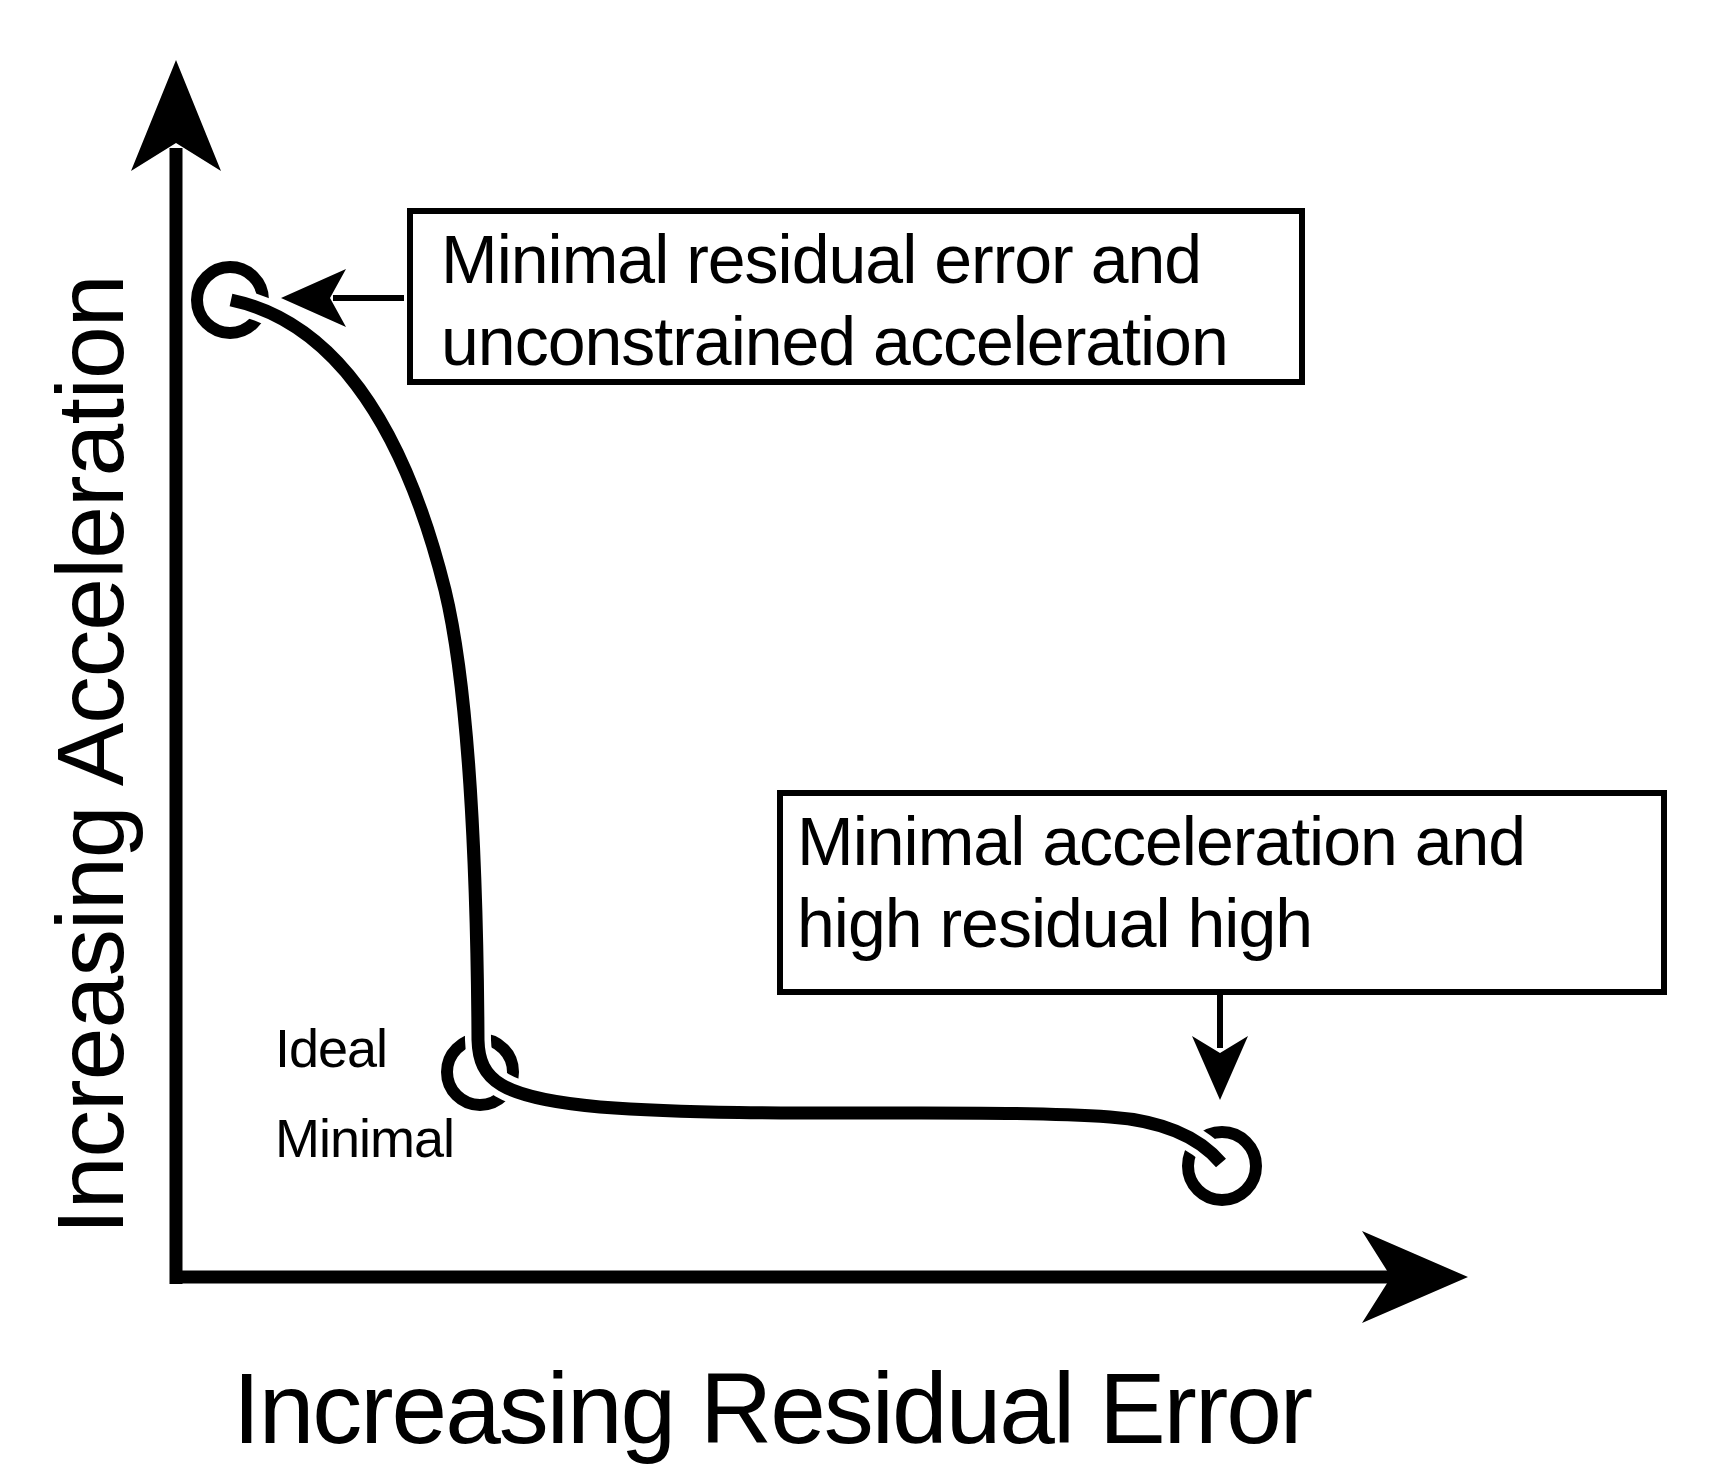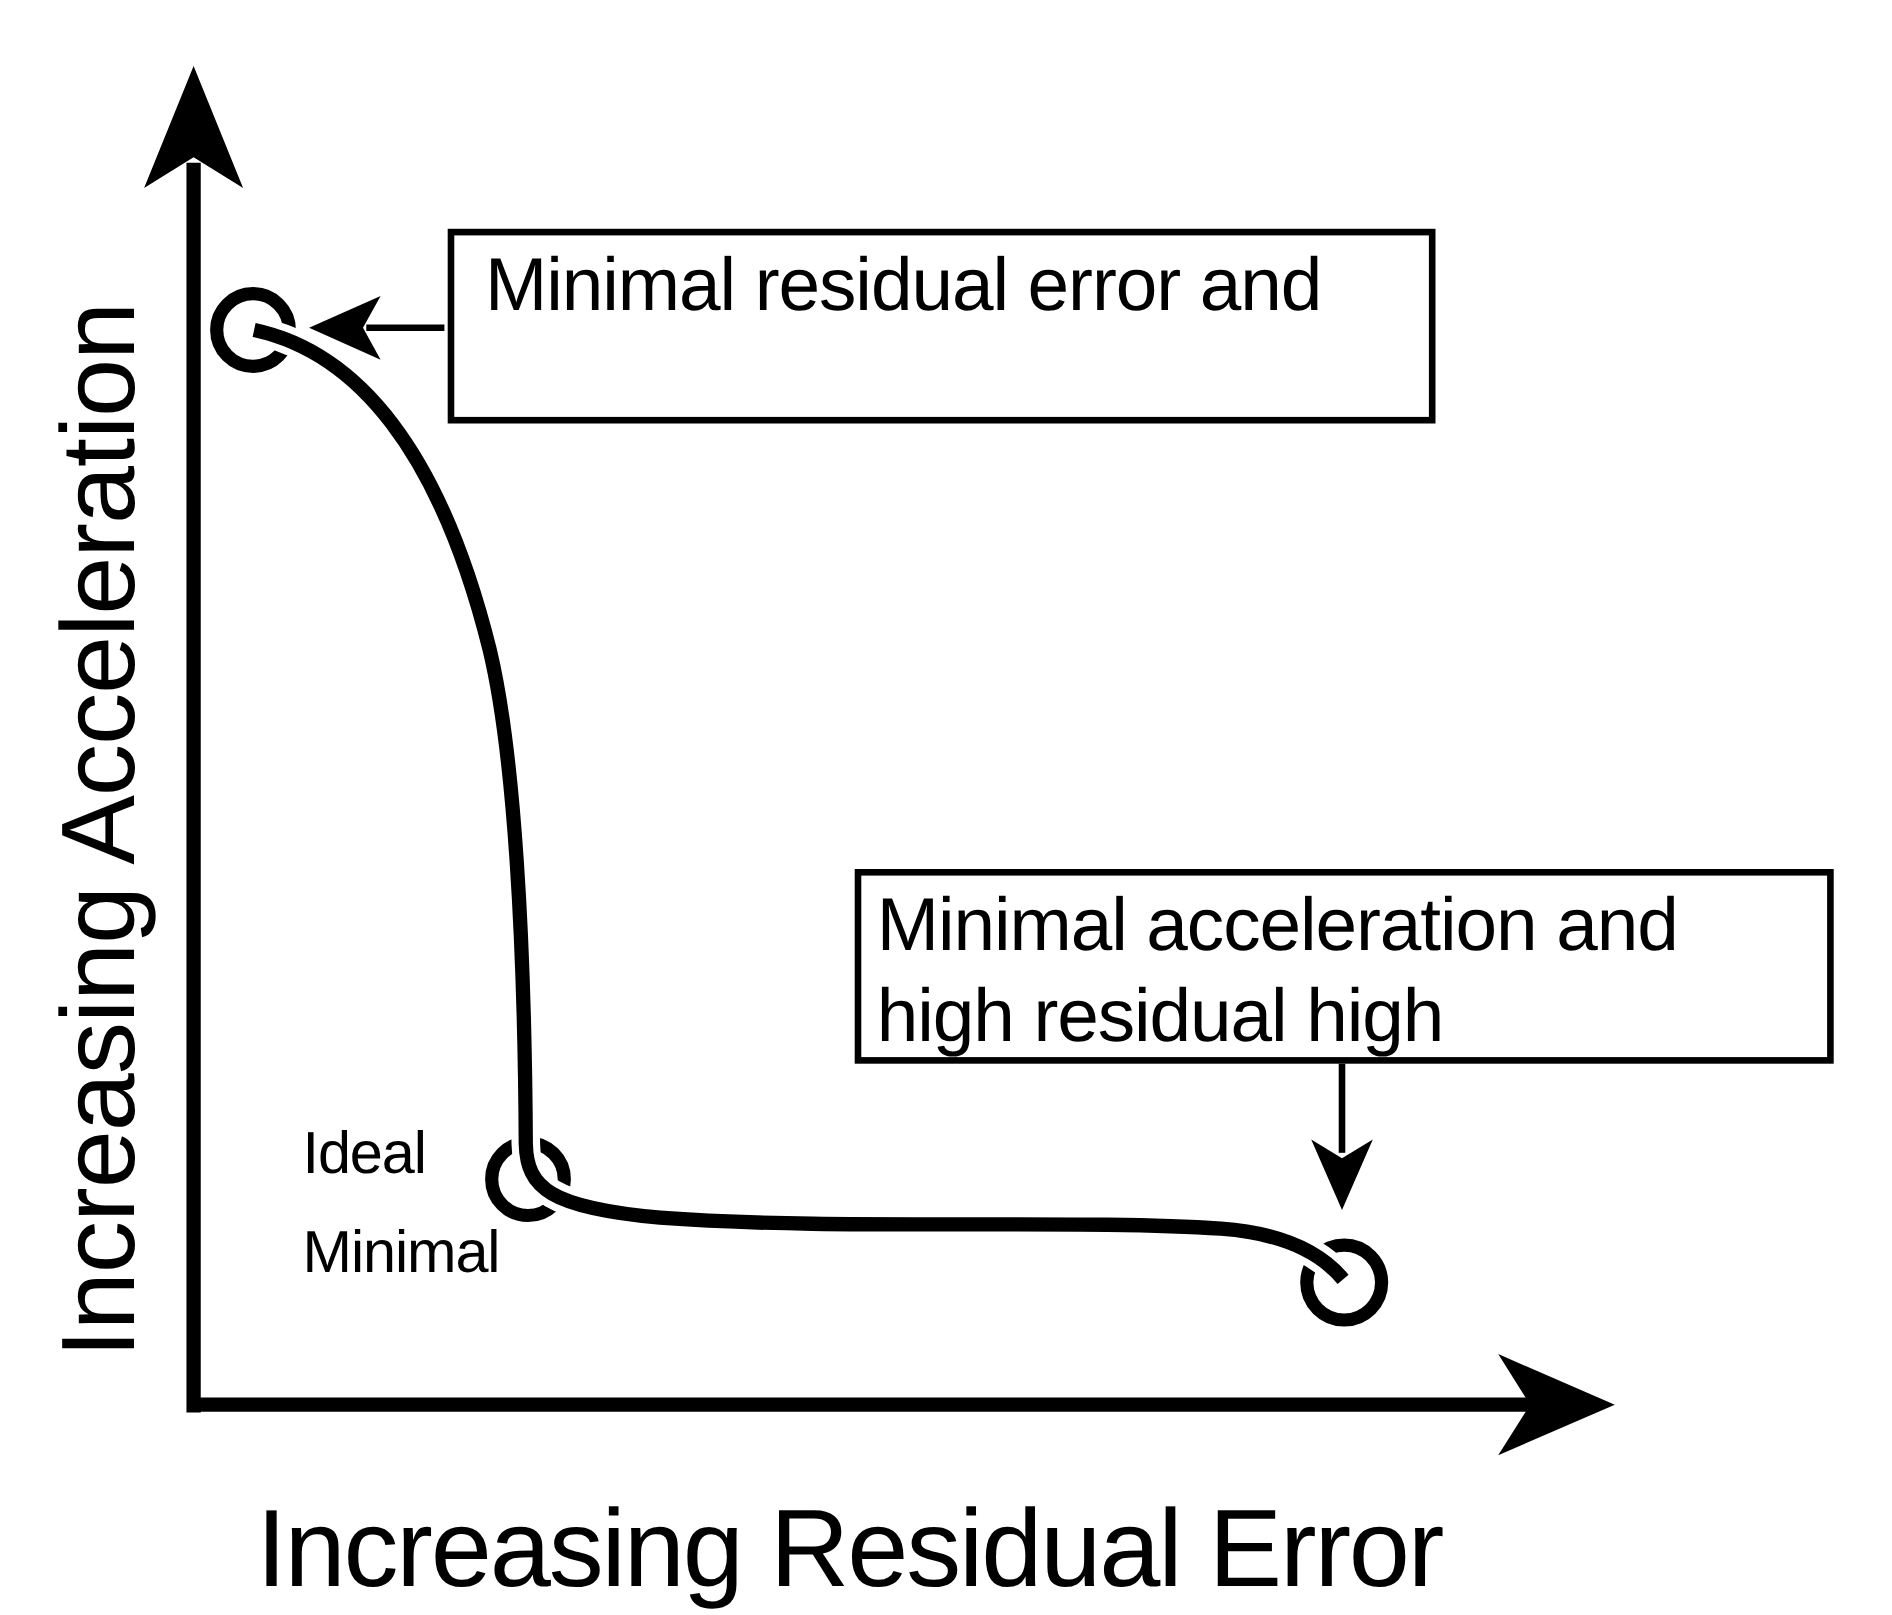"unconstrained acceleration" span.ln { html: none -> <span>unconstrained acceleration</span> }
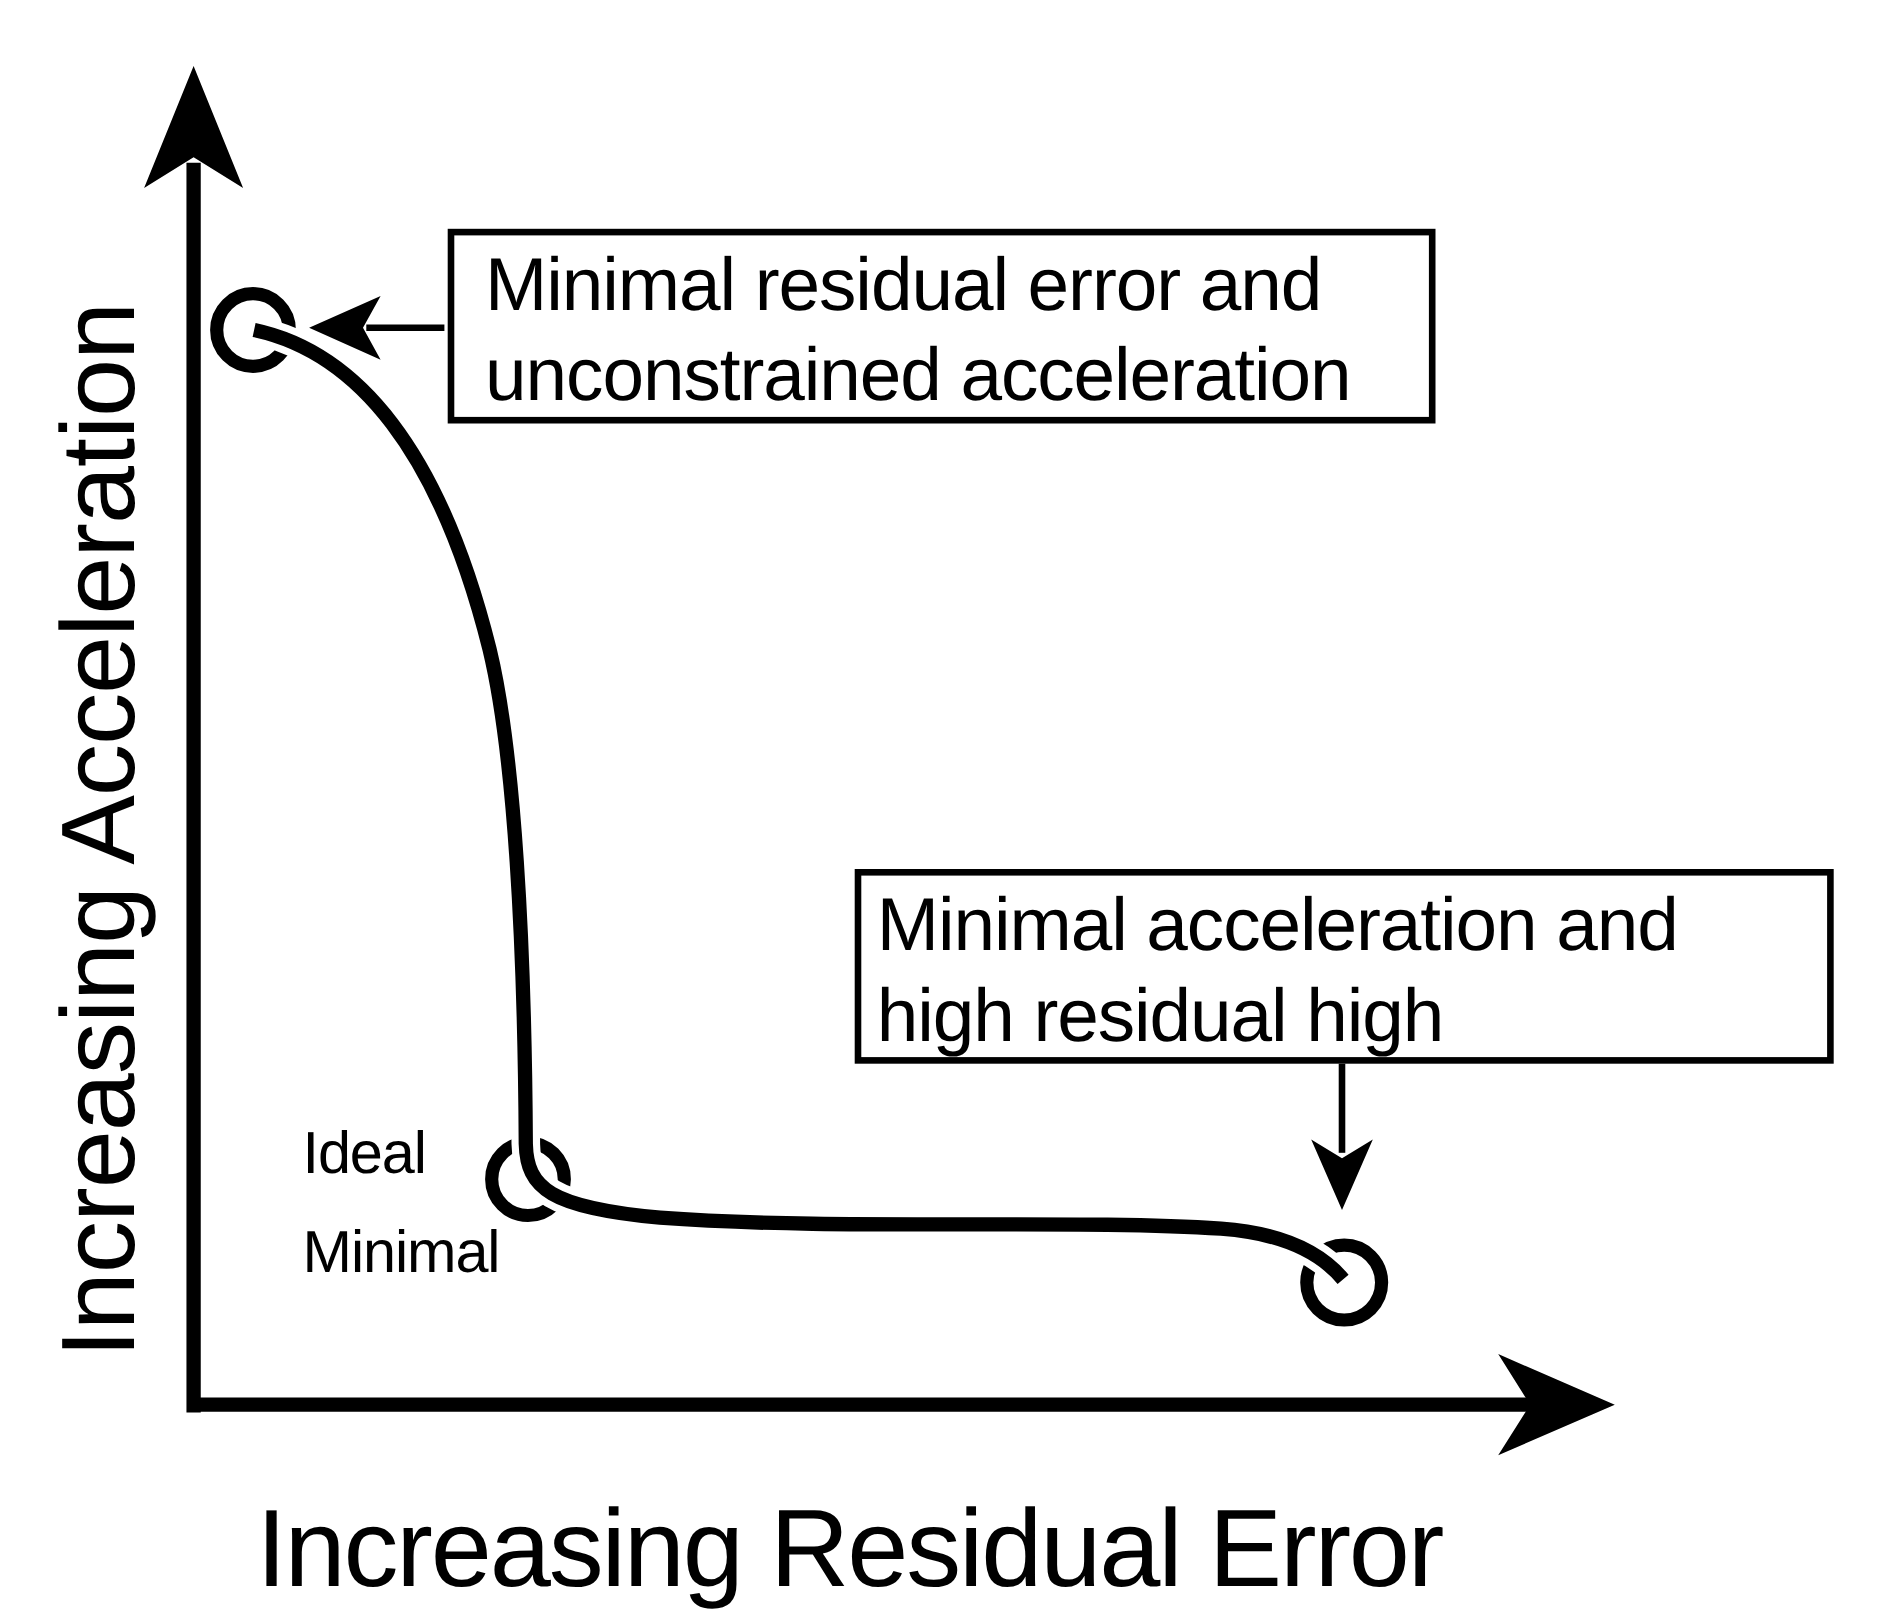"Minimal acceleration and" .callout.right { height: 177px -> 205px }
